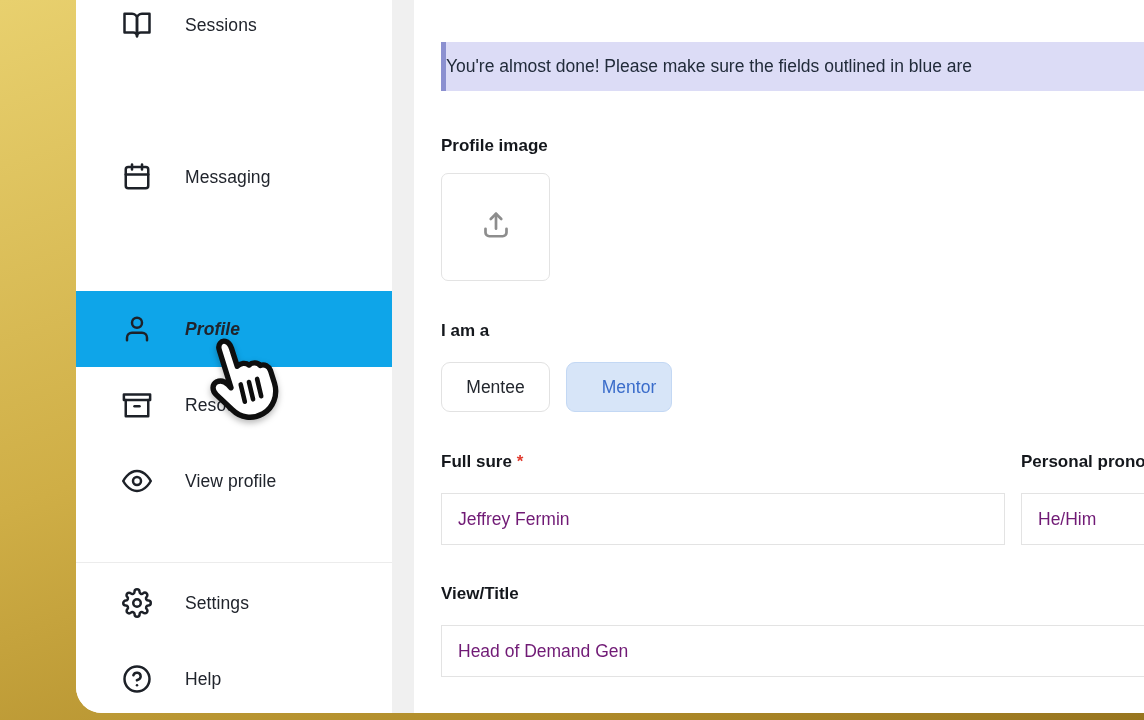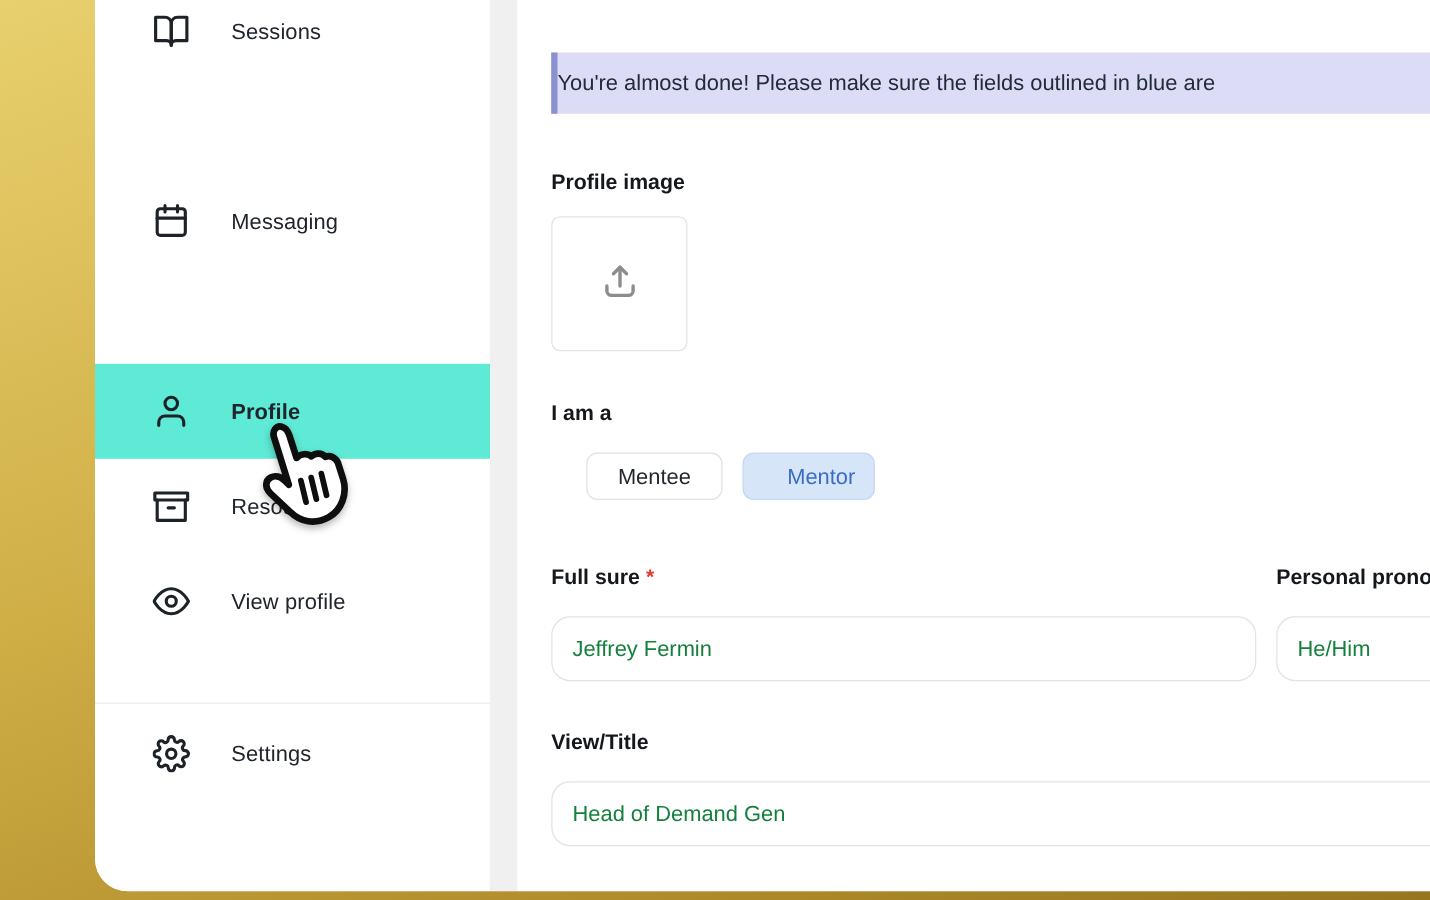"Profile" .nav-item.active { background: #5eead4 -> #0ea5e9; font-style: none -> italic }
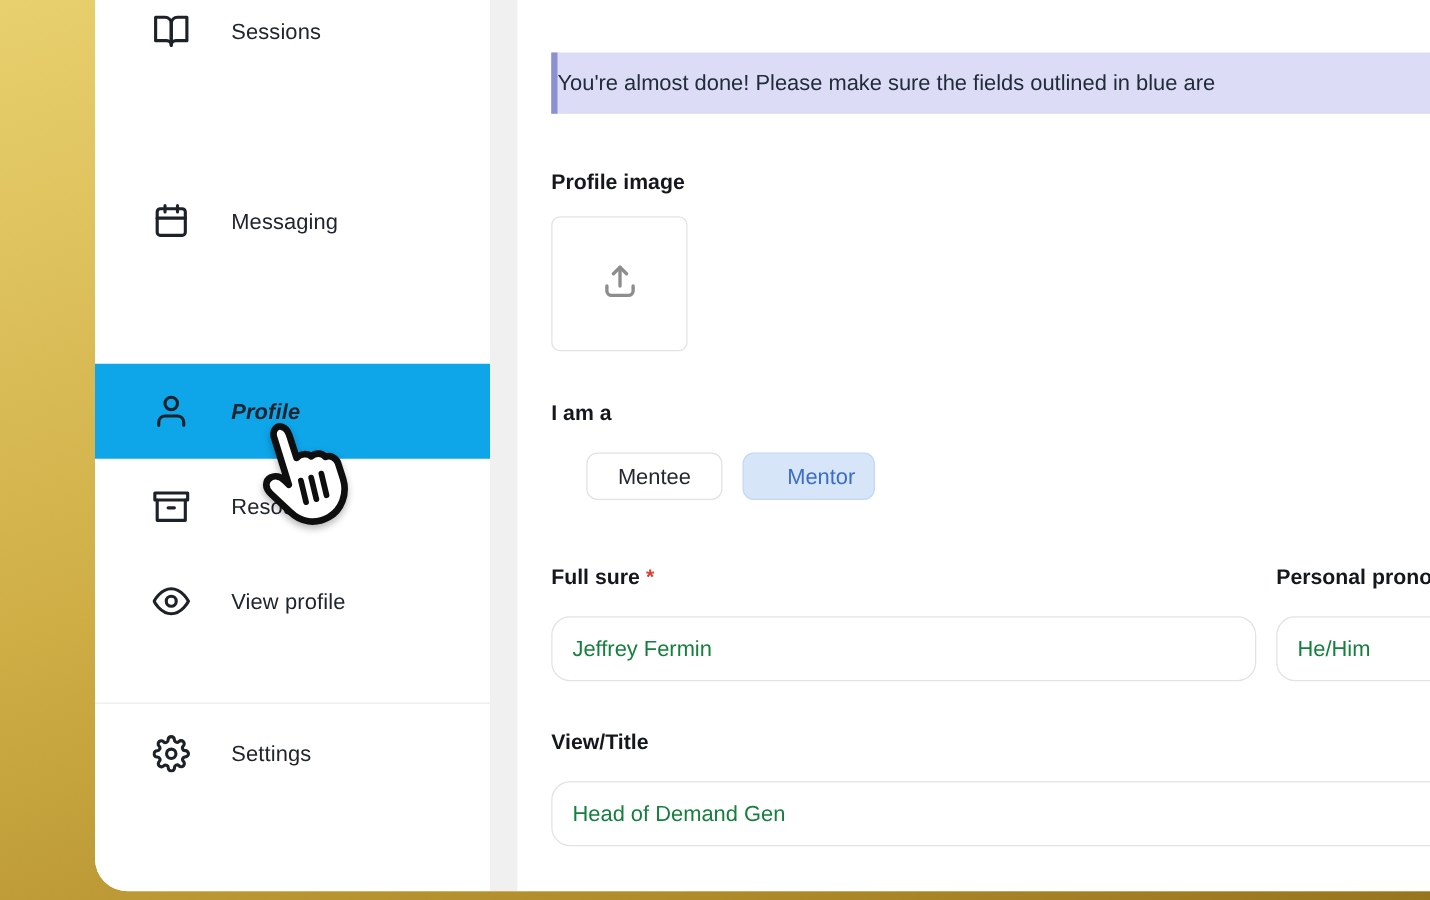"Mentee" .pill-btn { height: 38px -> 50px; margin-left: 28px -> none }
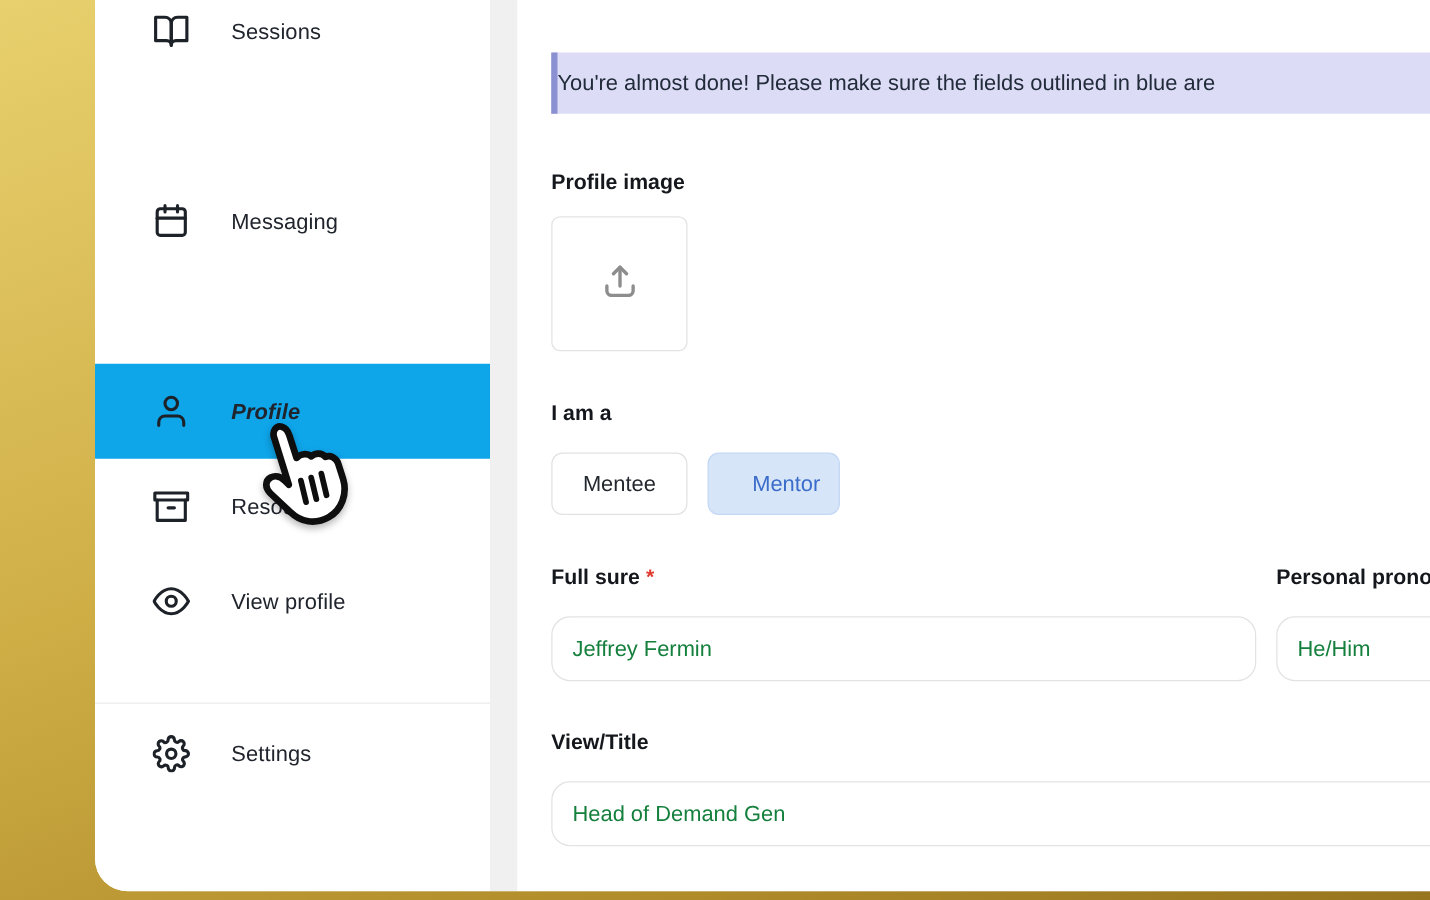"Jeffrey Fermin" .text-input { border-radius: 15px -> 0; color: #15803d -> #701a75 }
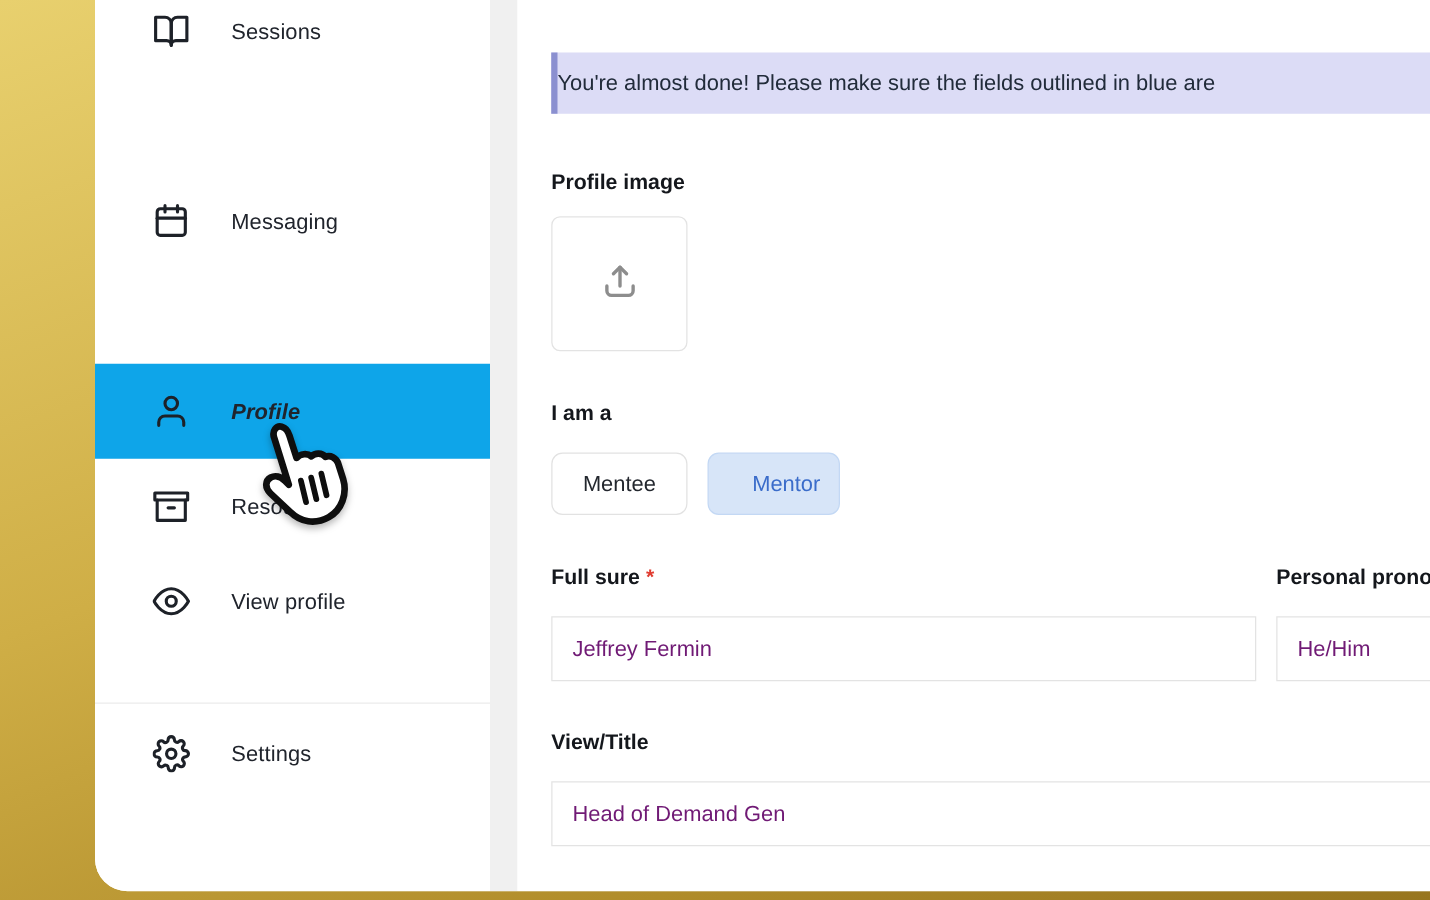"Help" div.nav-item { html: none -> <div> <span> <svg> <circle></circle> <path></path> <line></line> </svg> </span> <span>Help</span> </div> }
